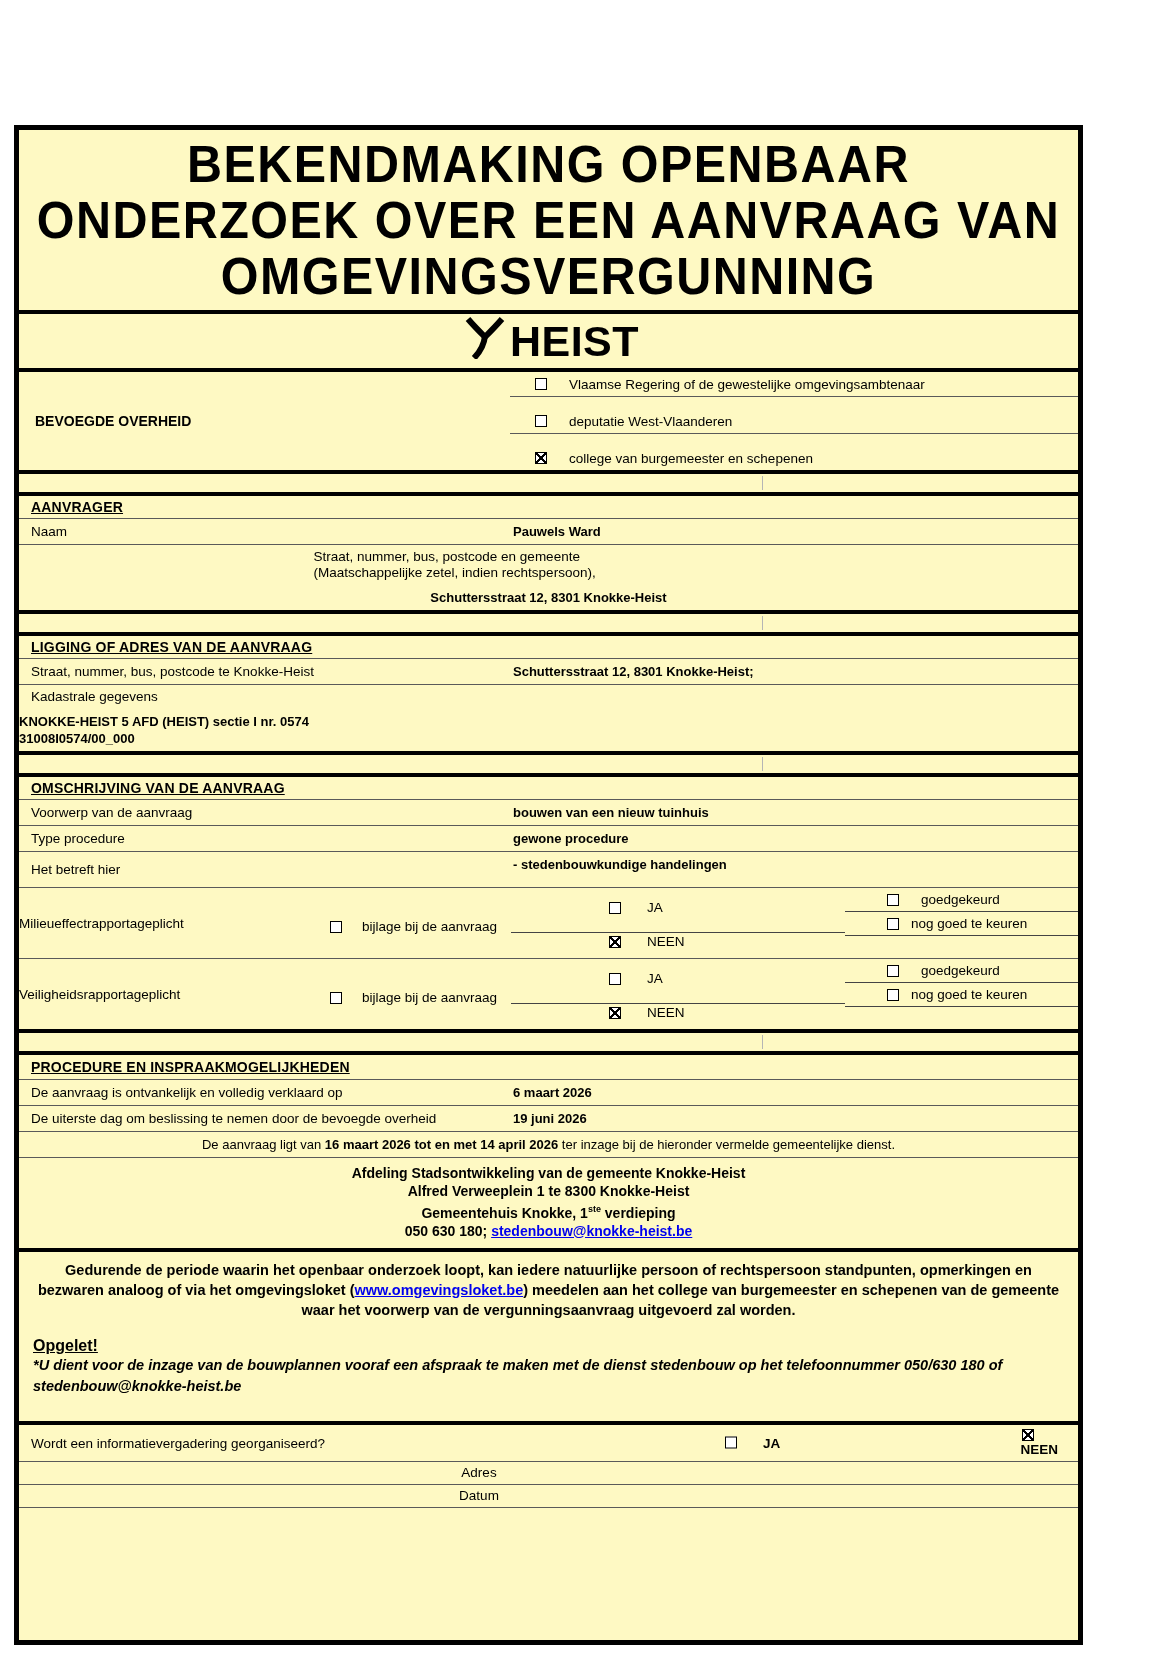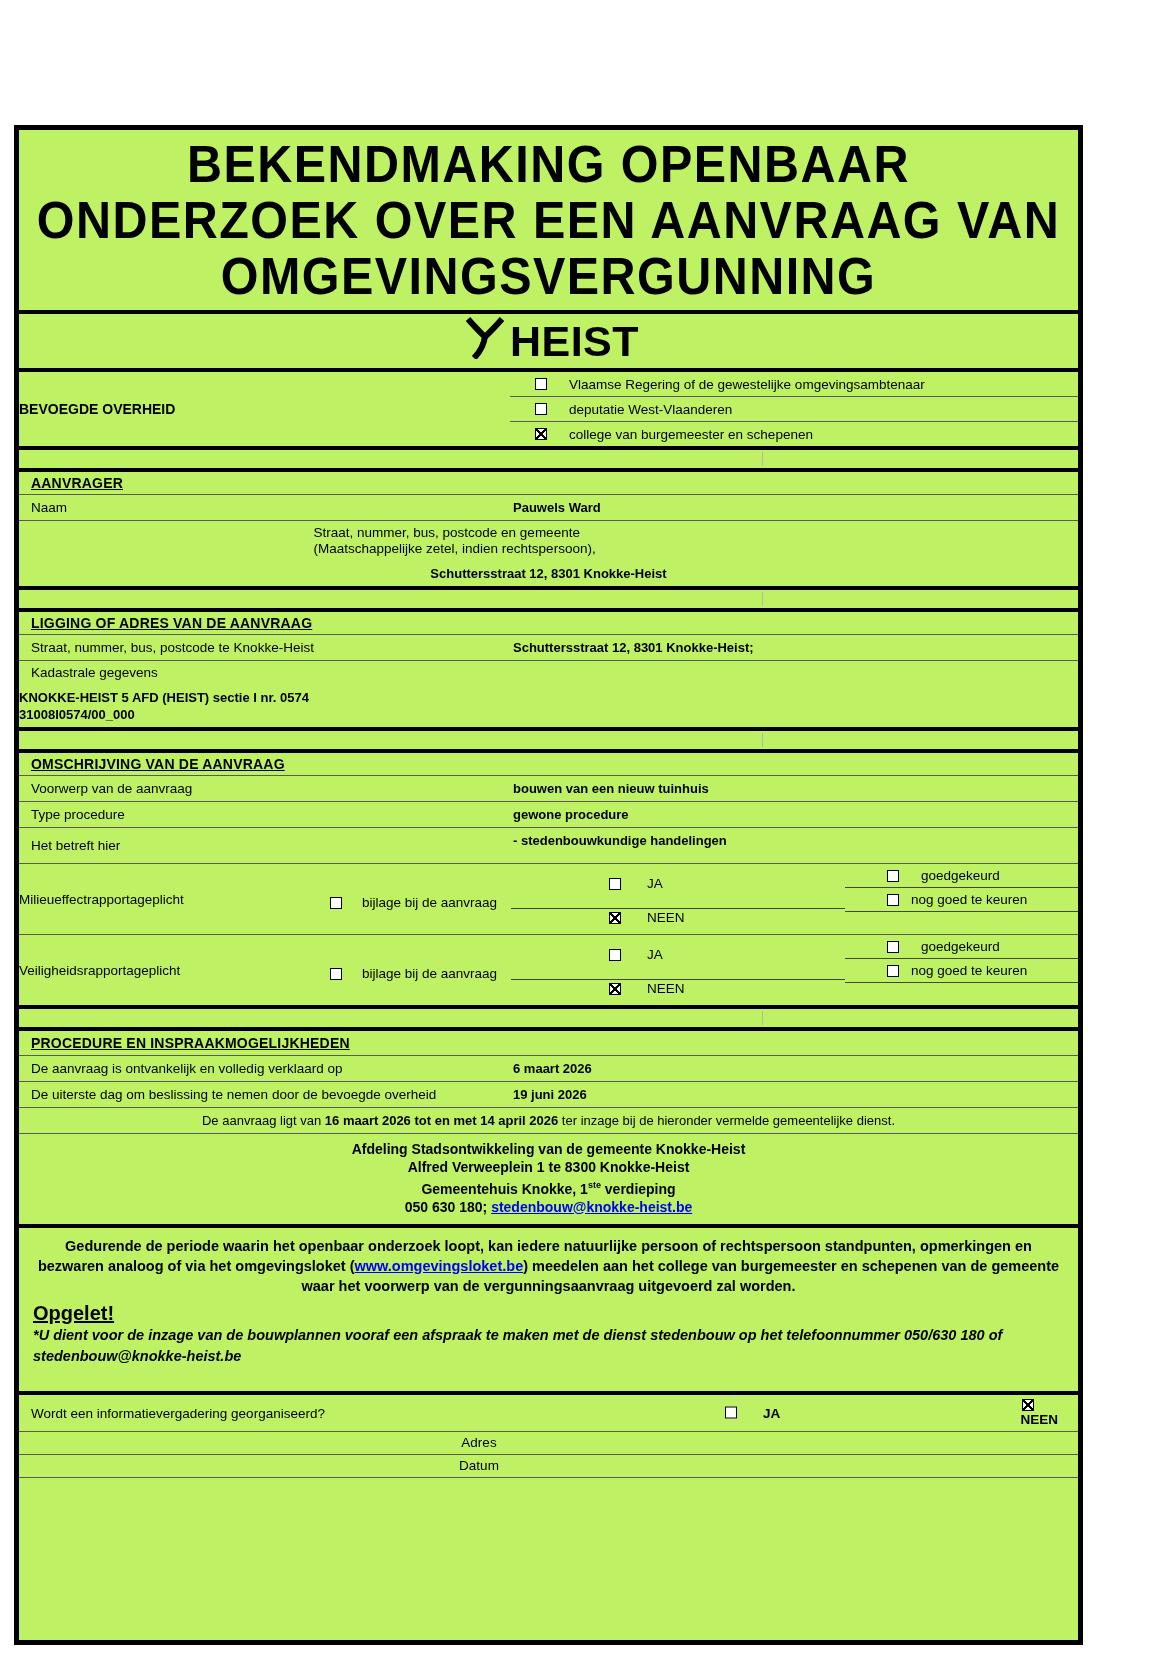"BEKENDMAKING OPENBAAR" .frame { background: #bef264 -> #fef9c3 }
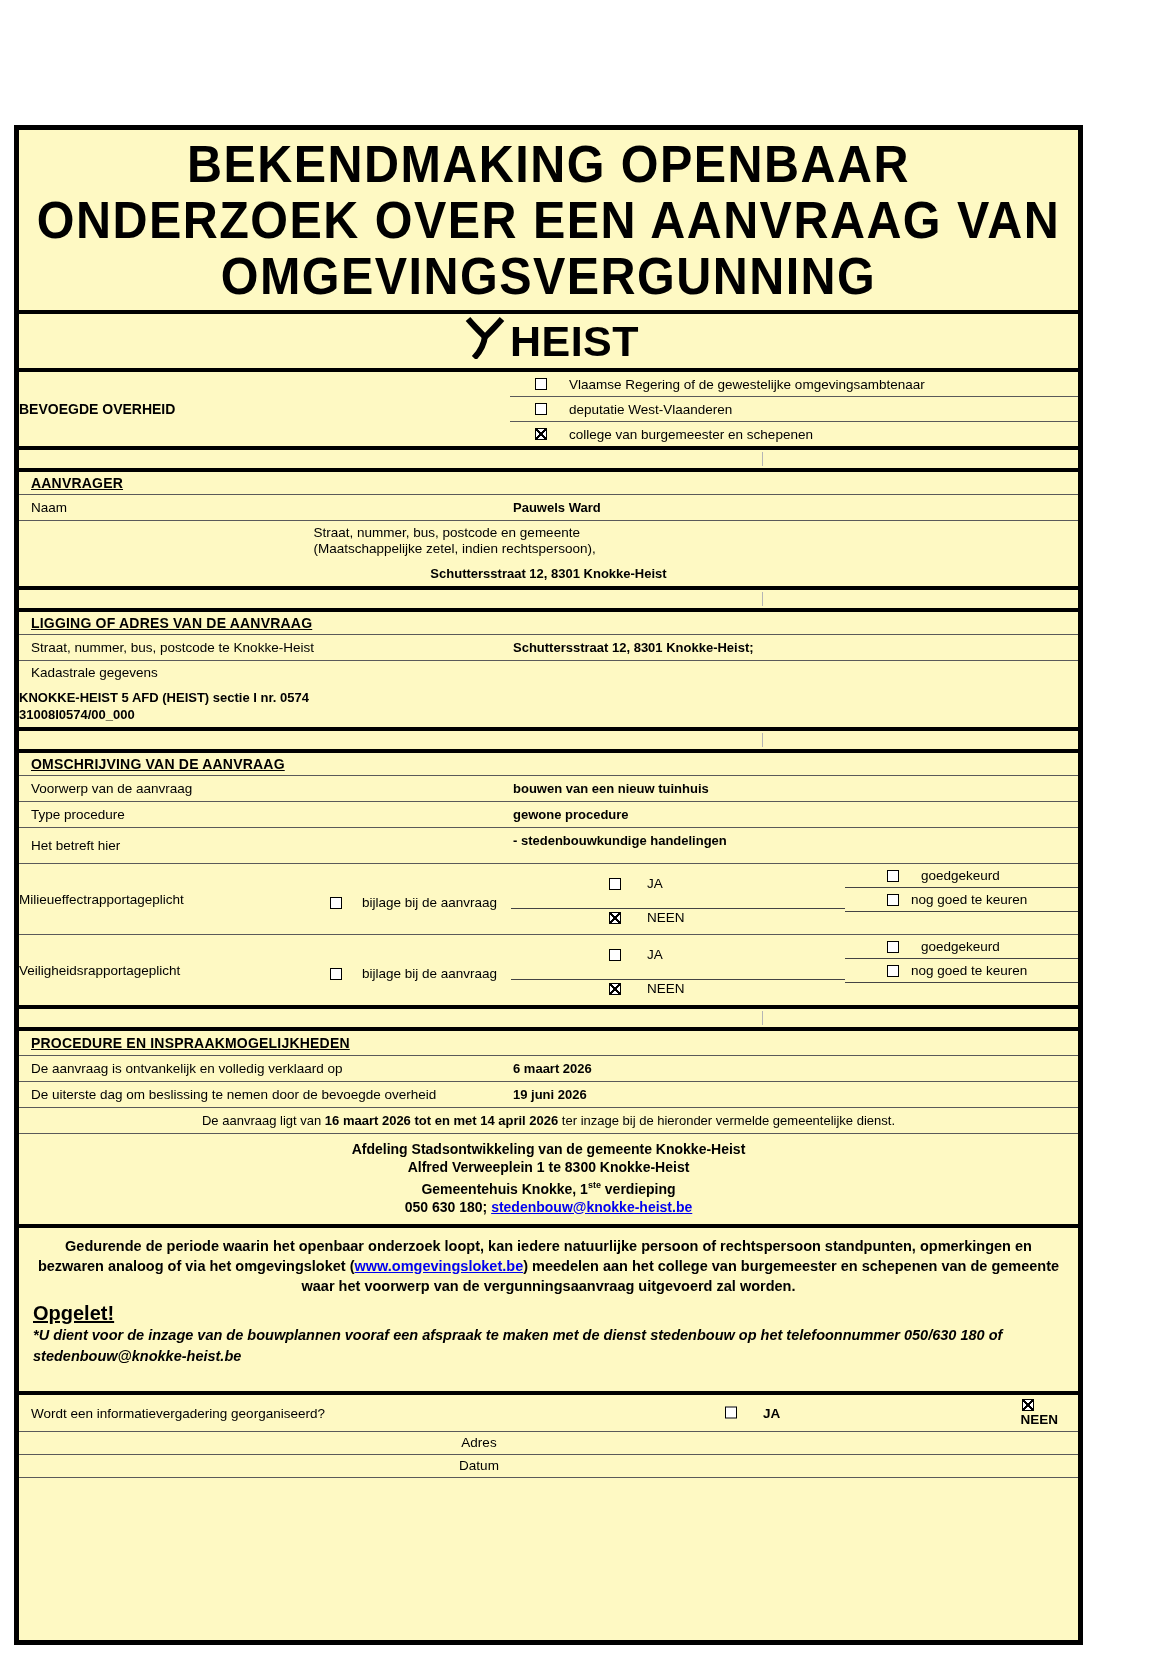"Vlaamse Regering of de gewestelijke" .bevoegde-opts { gap: none -> 12px }
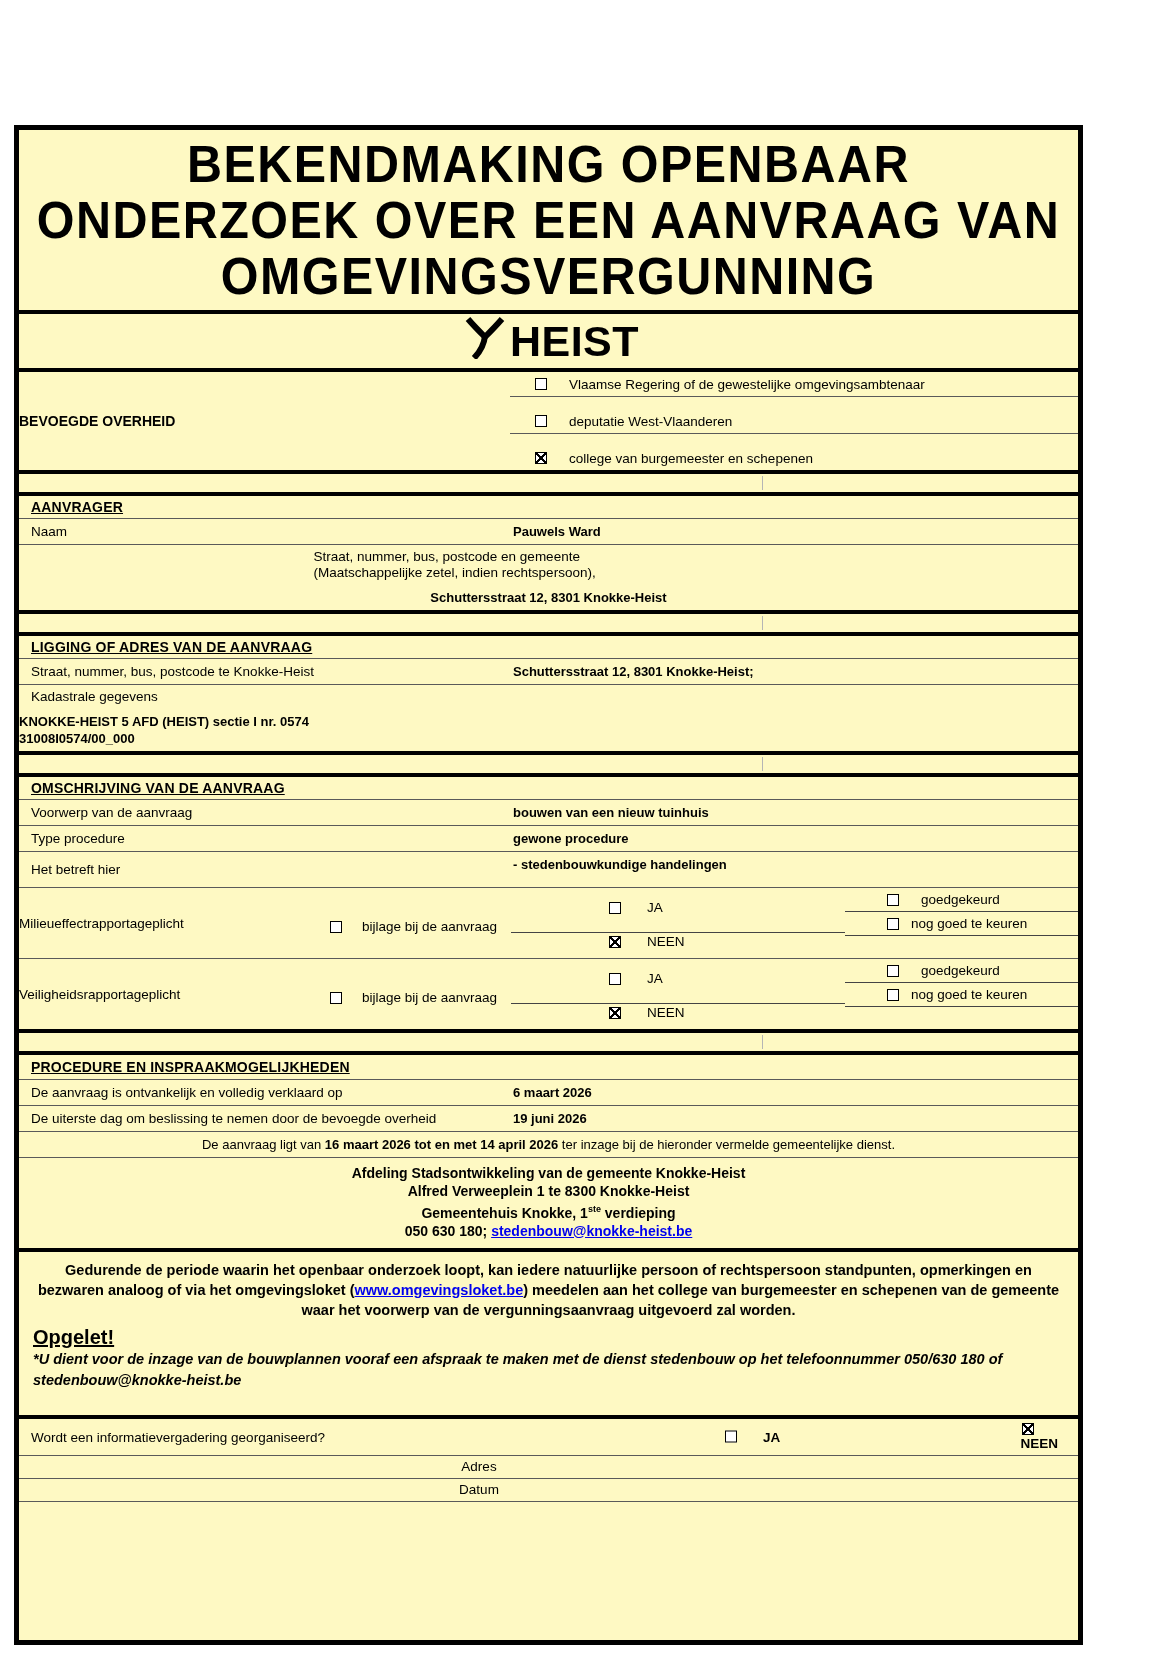"BEVOEGDE OVERHEID" .bevoegde-label { padding-left: none -> 16px }
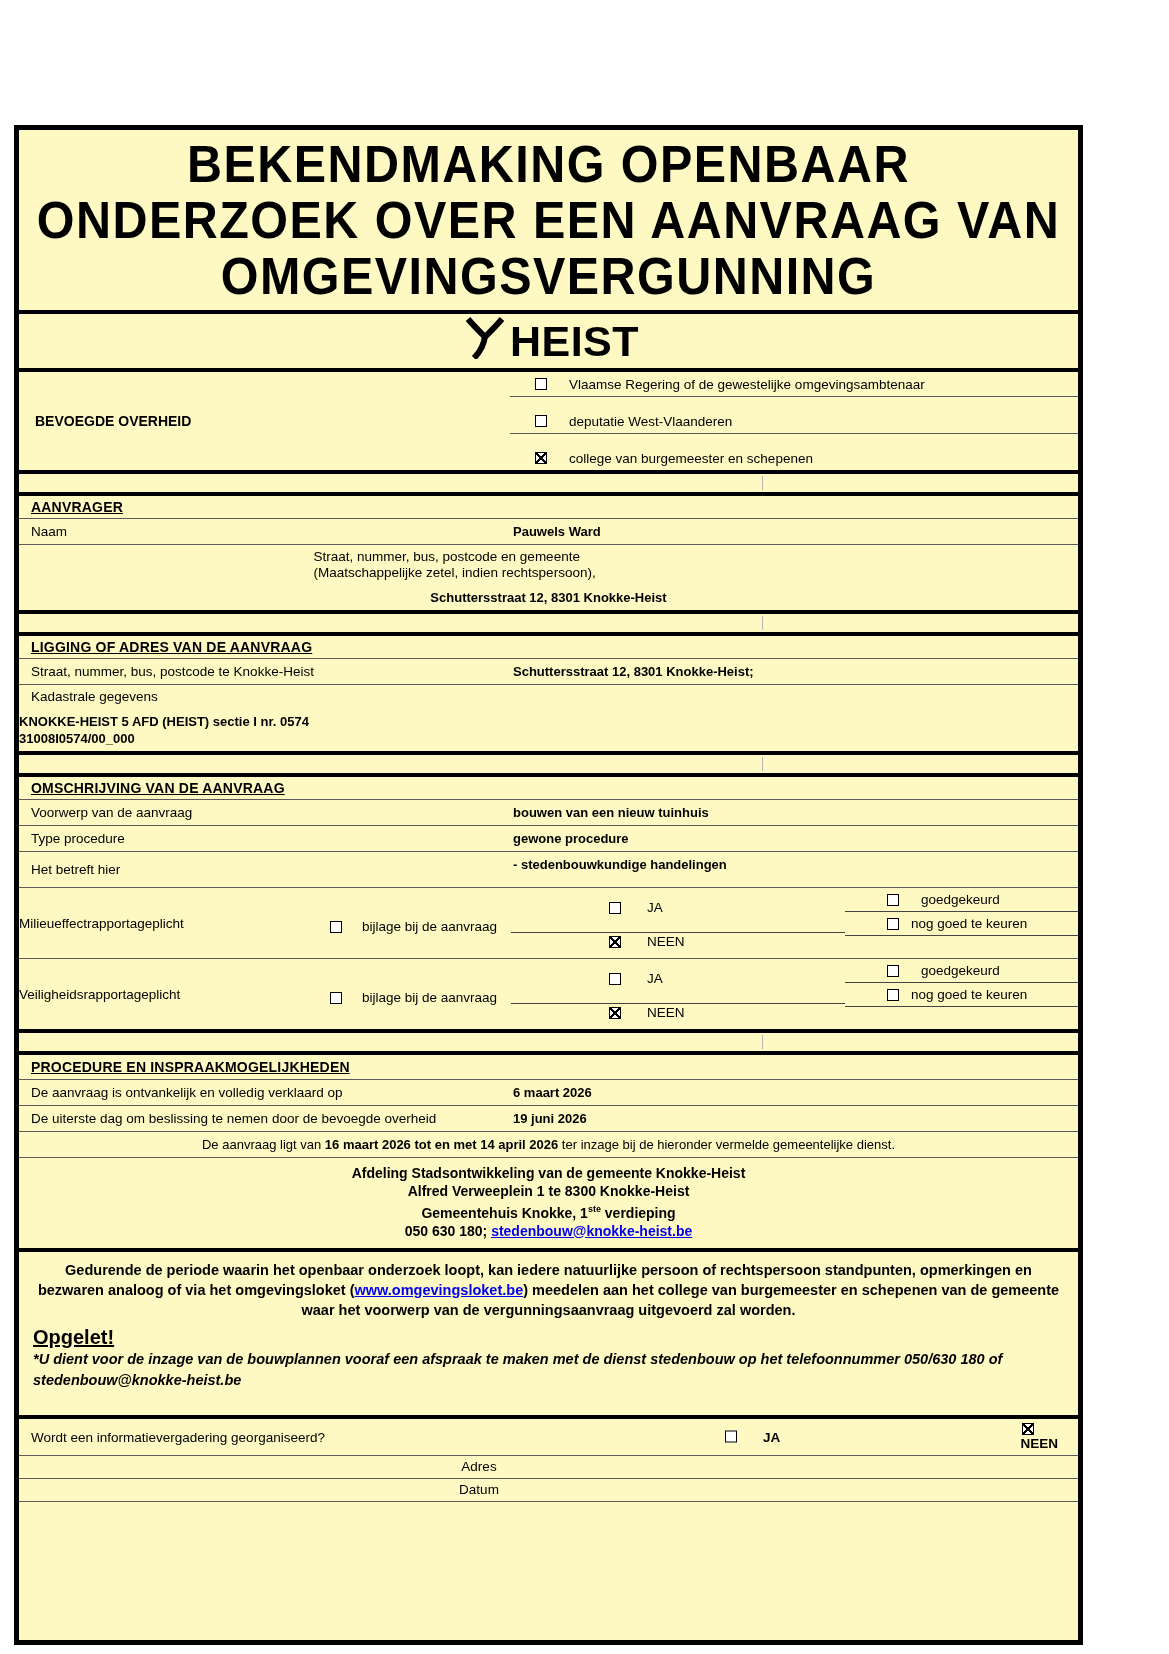"Opgelet!" .opgelet { font-size: 20px -> 16px; margin-top: 6px -> 17px }
